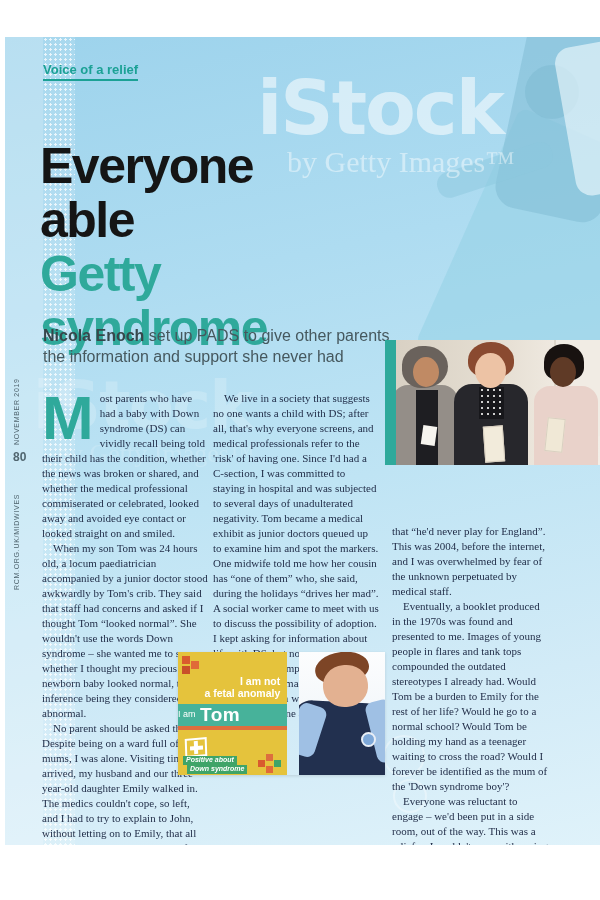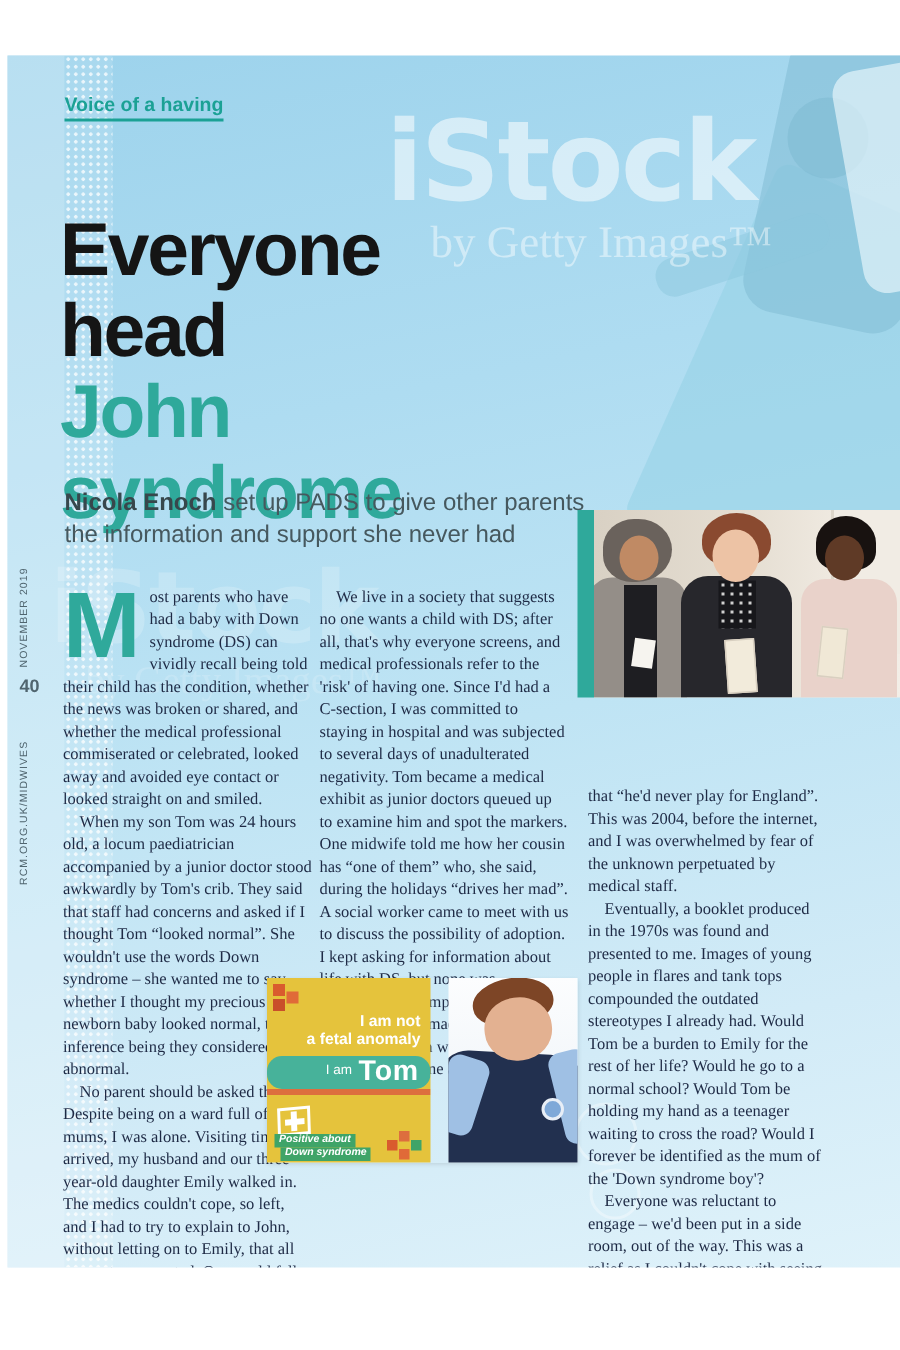"Voice of a having" div.kicker { text: having -> relief }
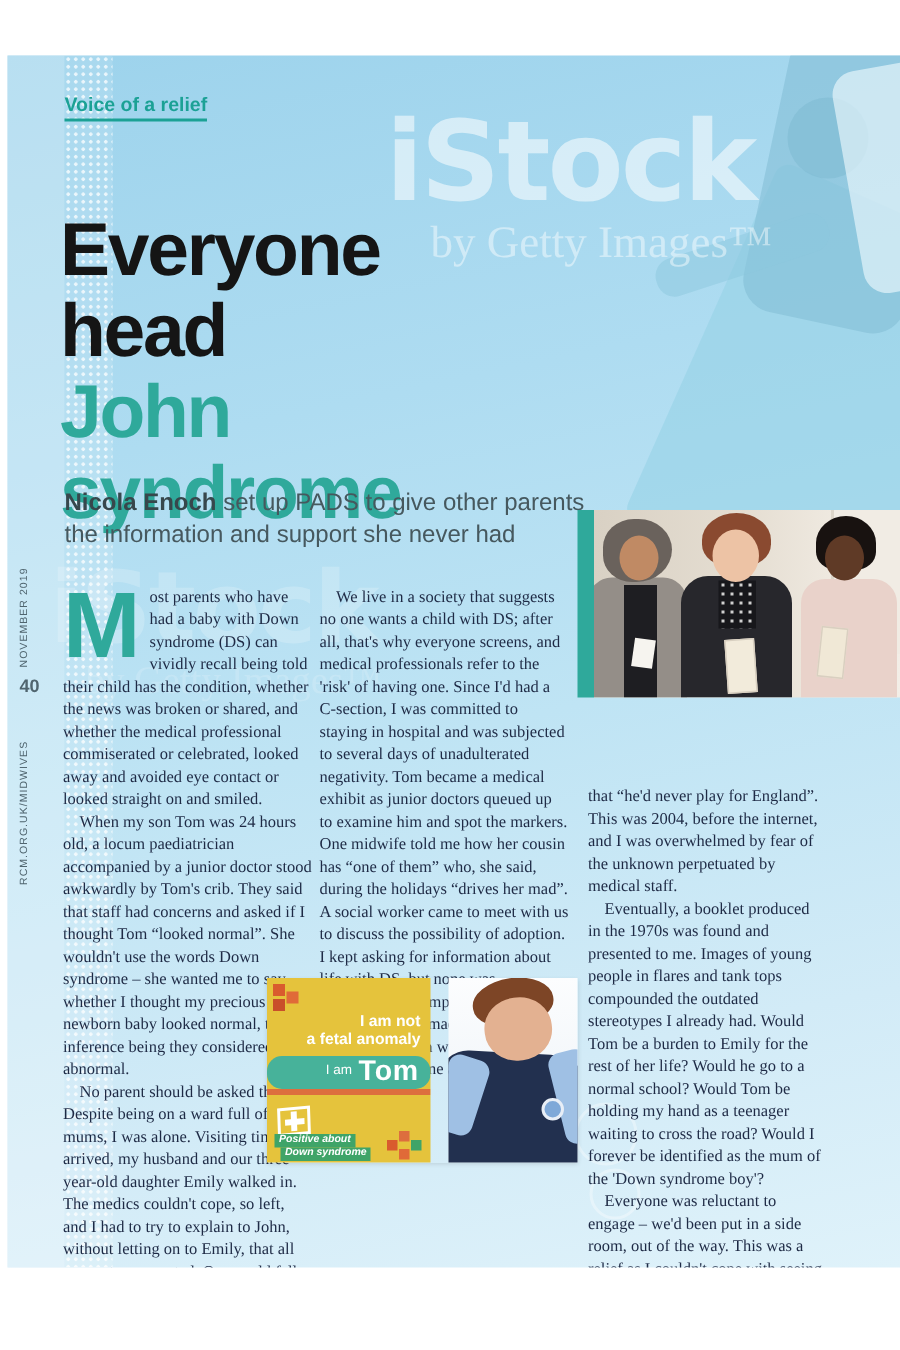"head" span.black { text: head -> able }
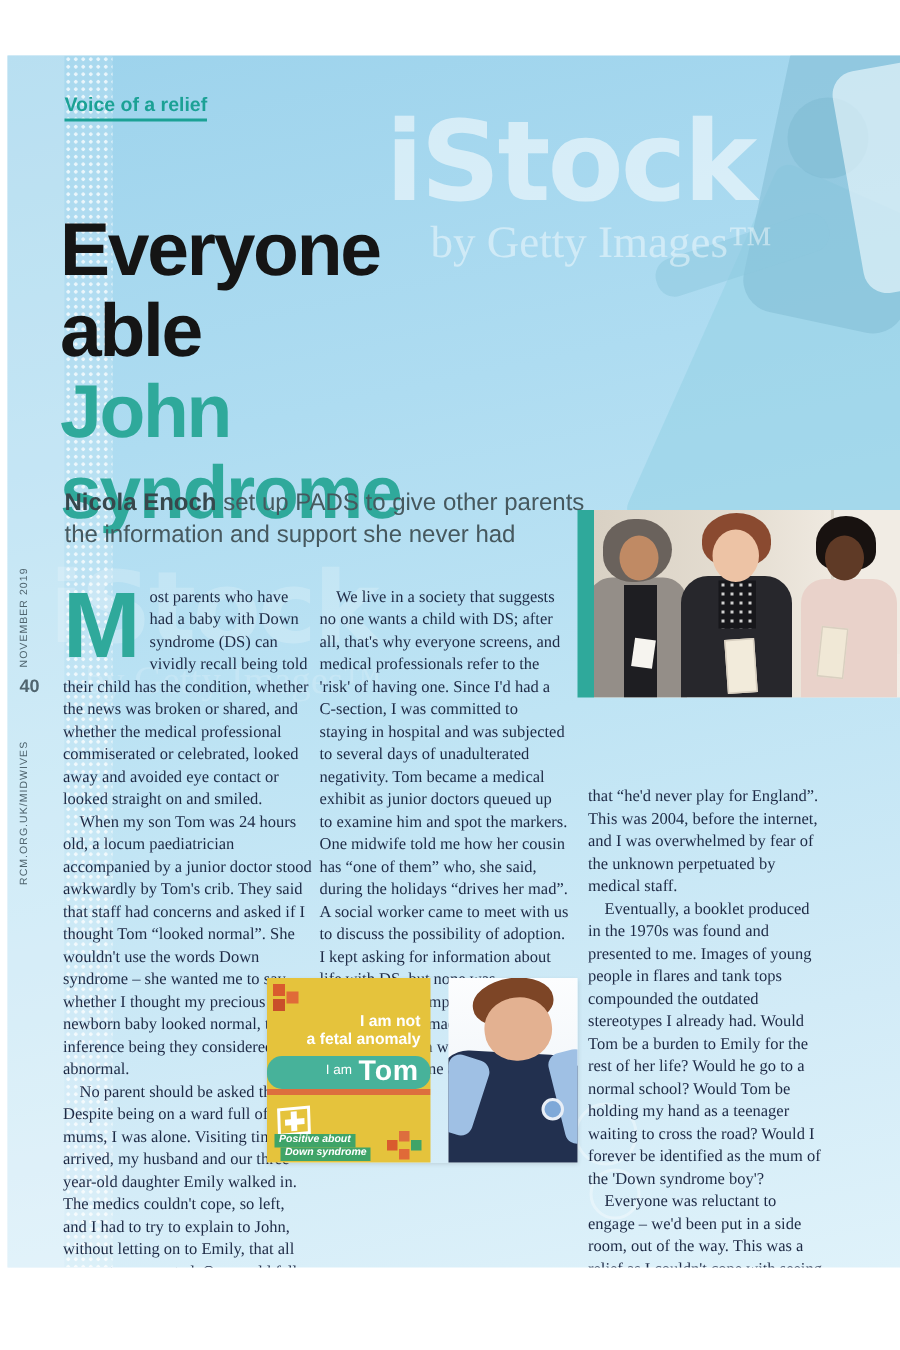"John" span.teal { text: John -> Getty }
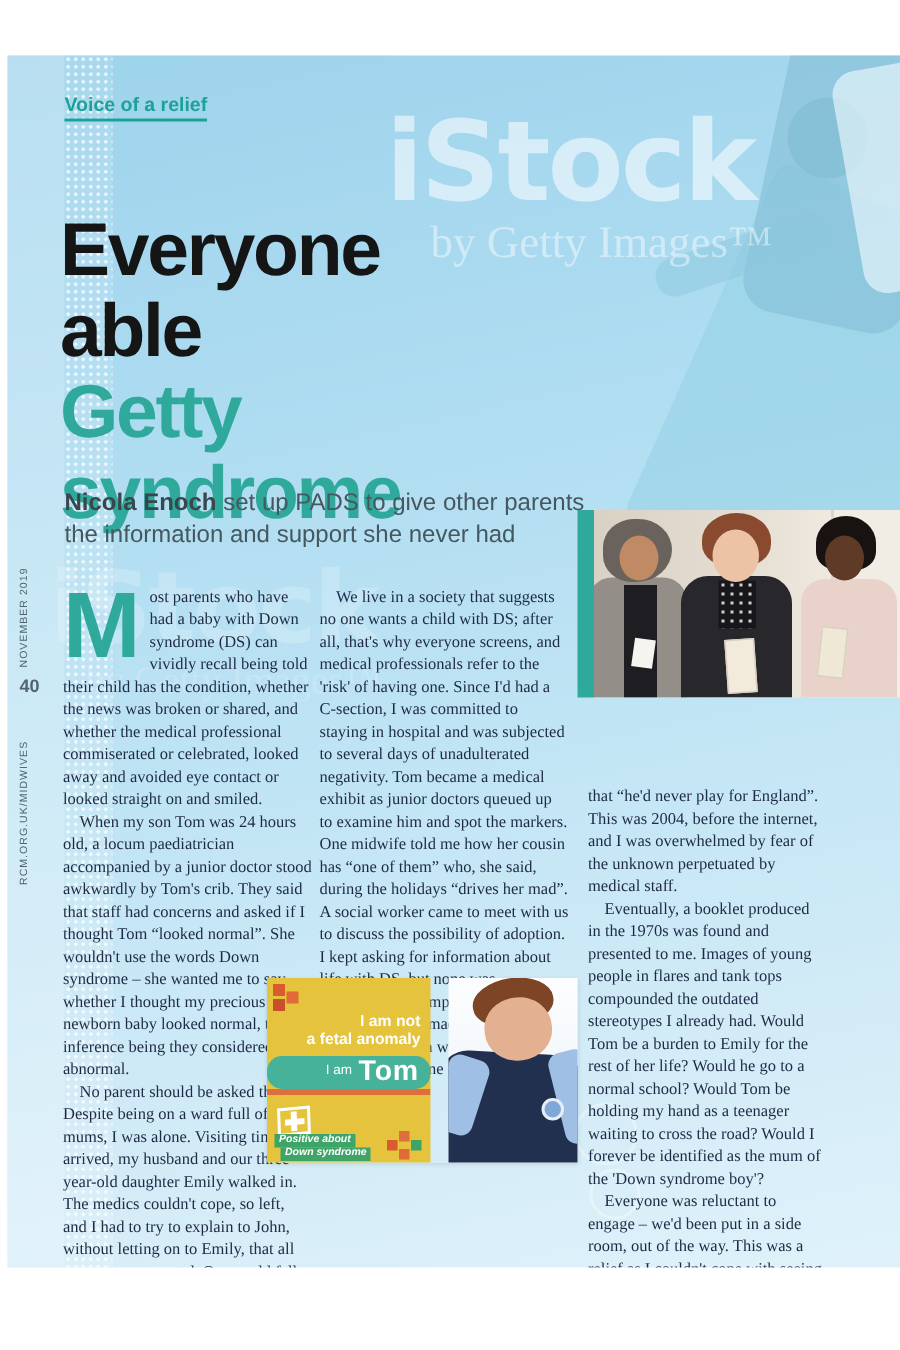"40" div.side-num { text: 40 -> 80 }
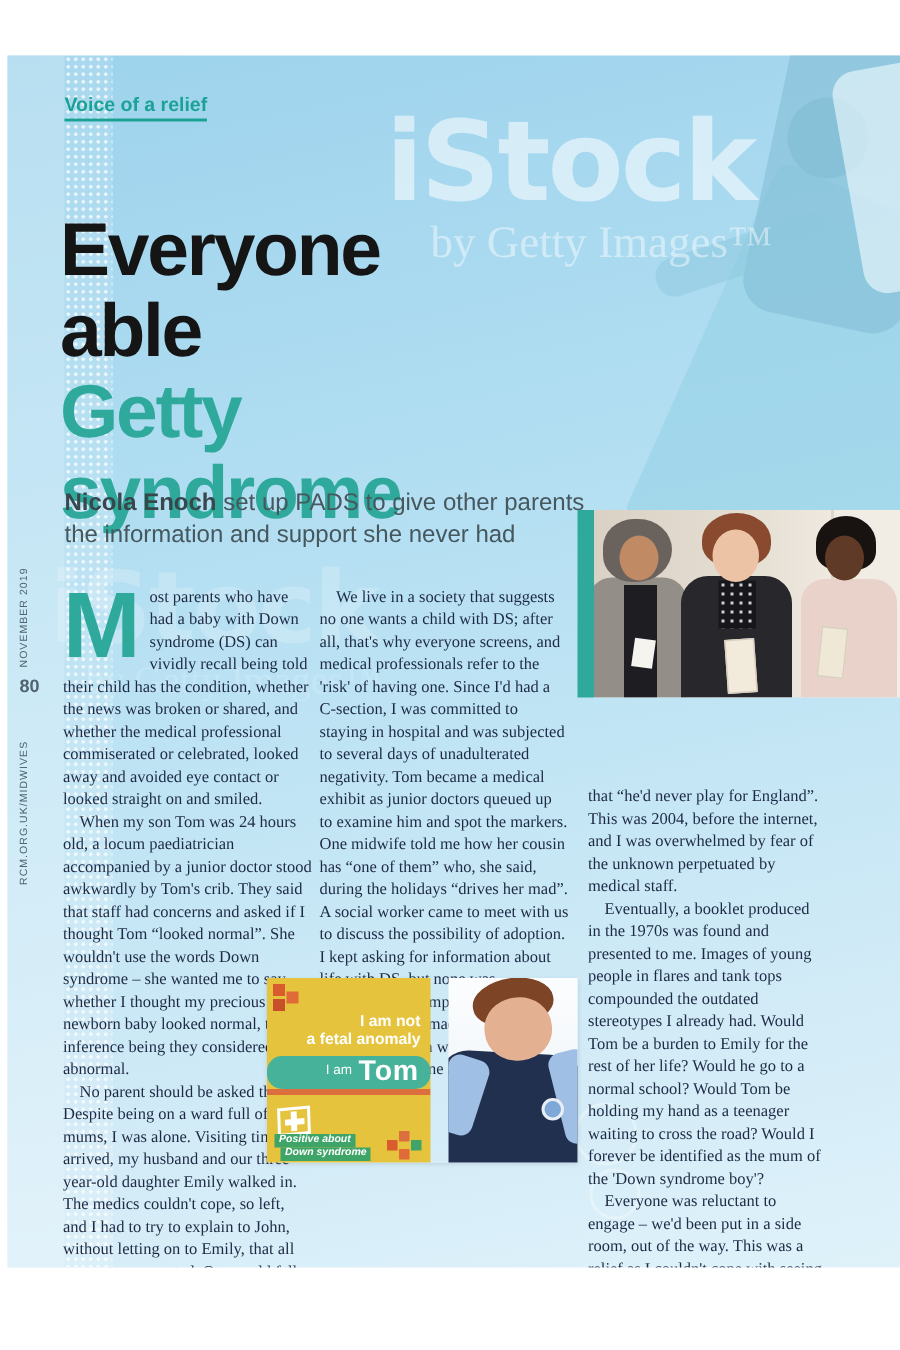"I am Tom" .card .band { border-radius: 10px -> none; text-align: right -> none }
